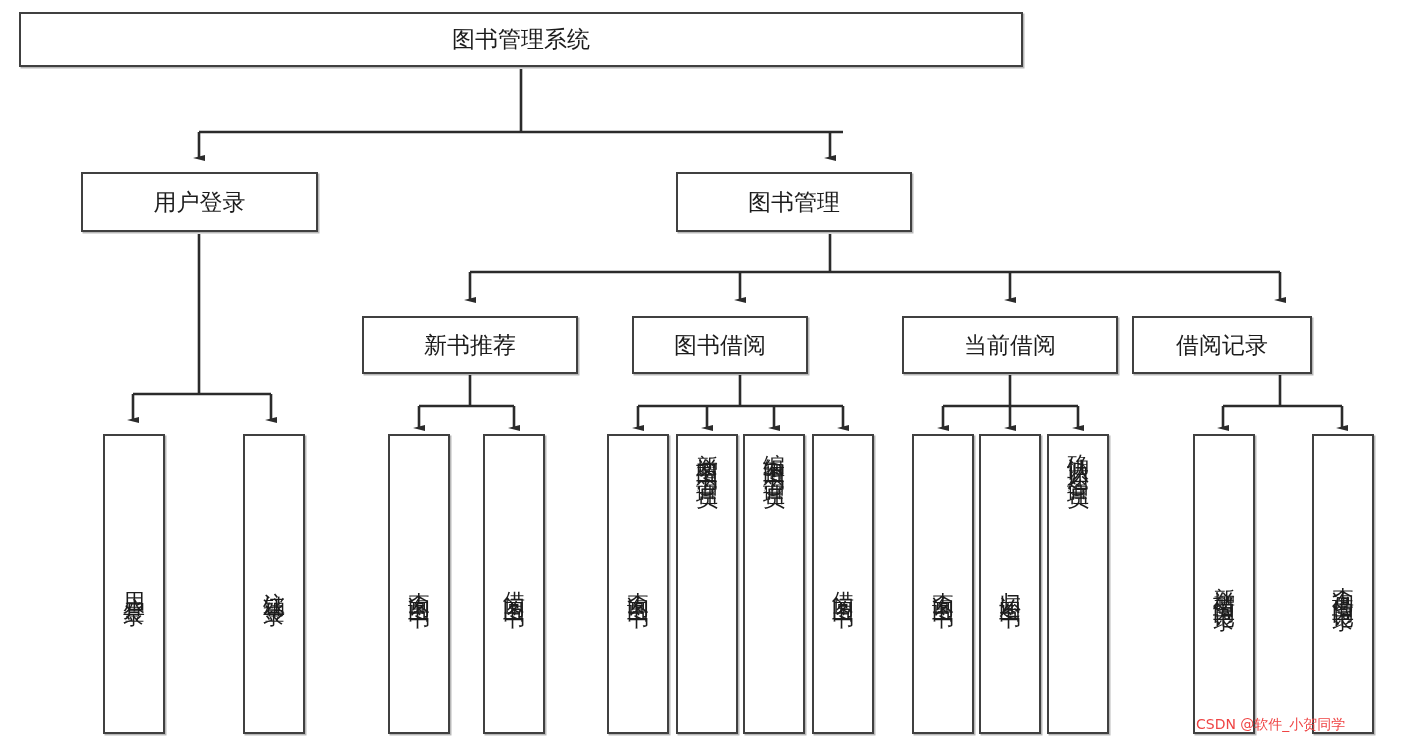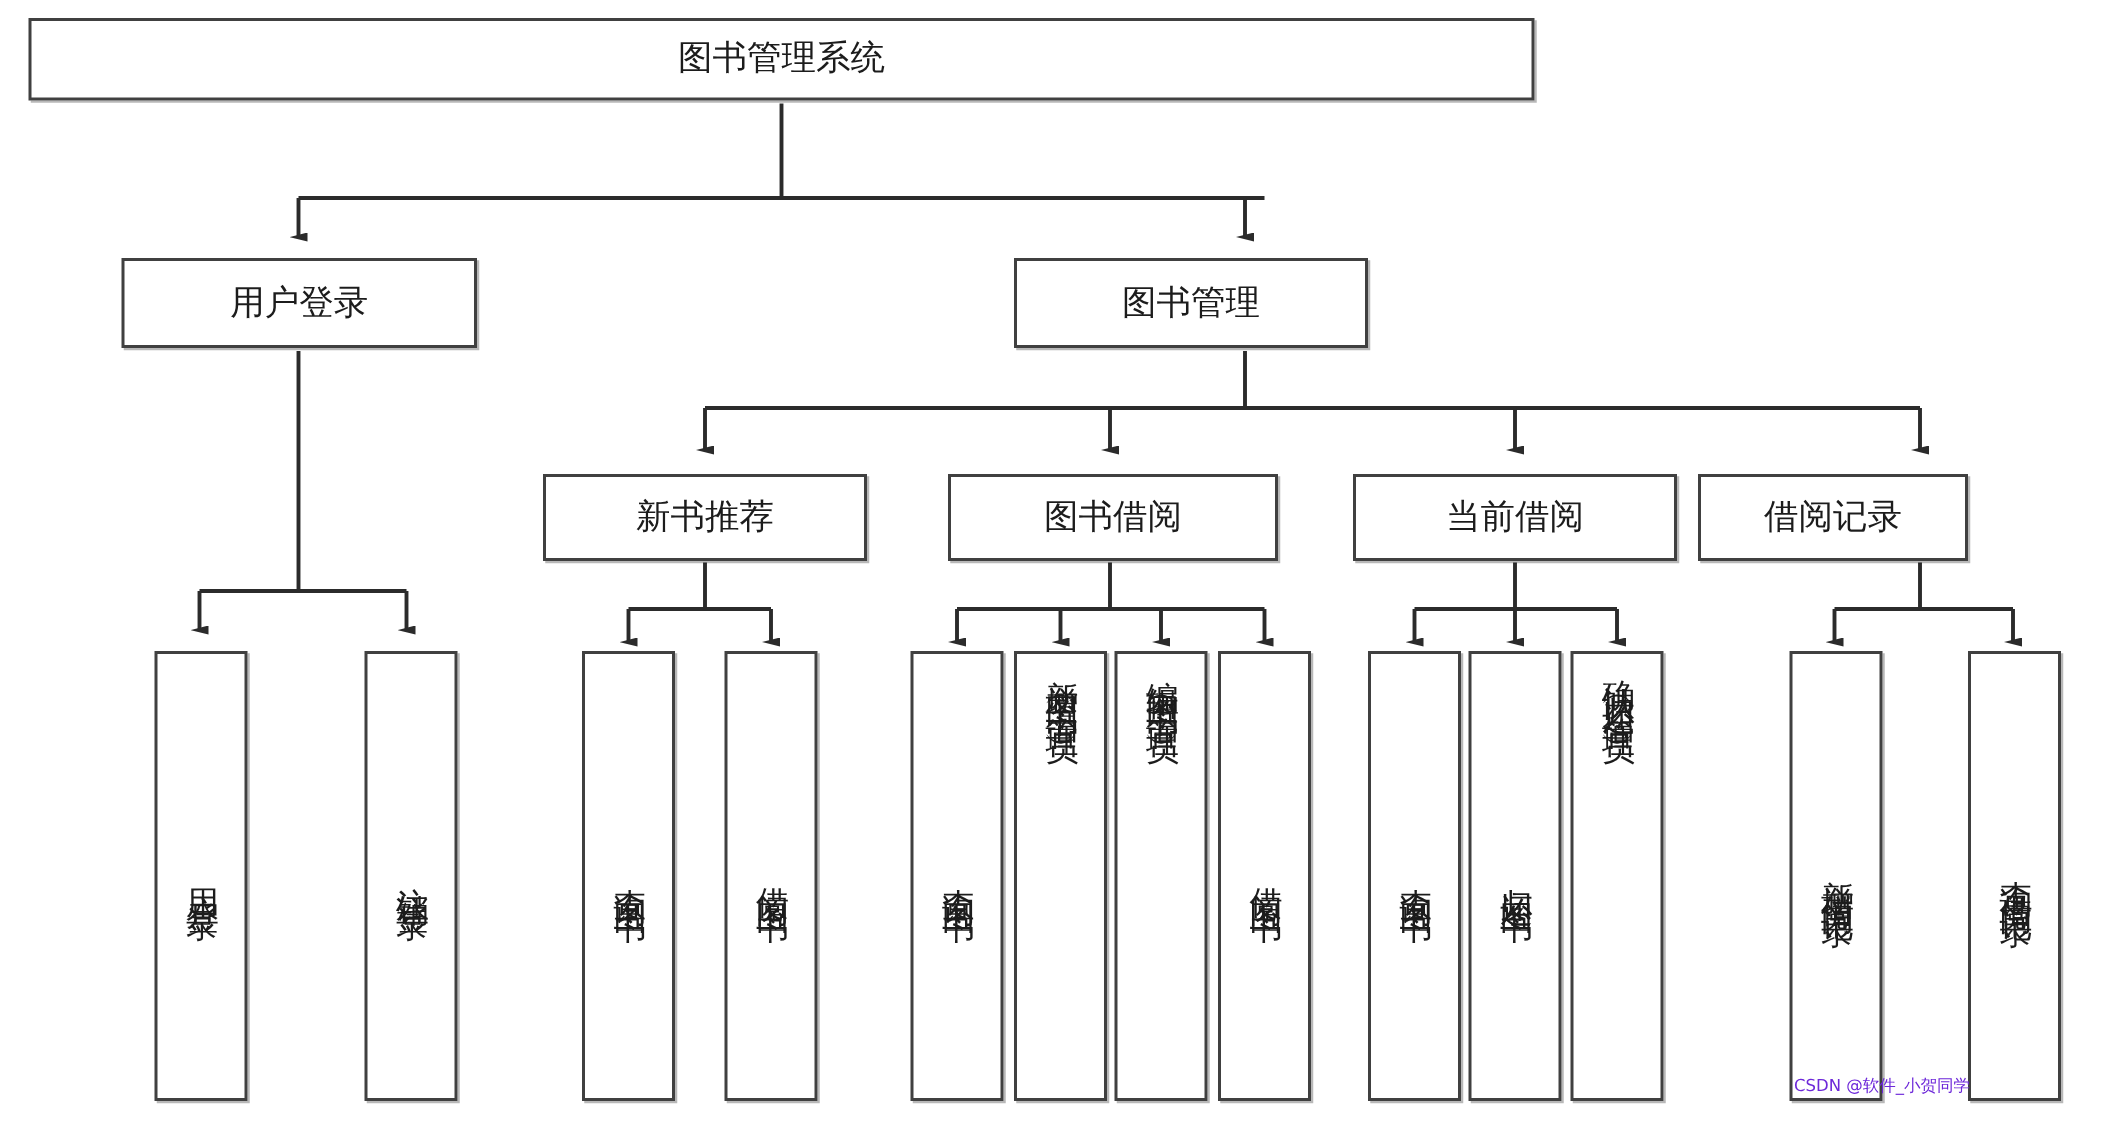"图书借阅" div.node { width: 220px -> 176px }
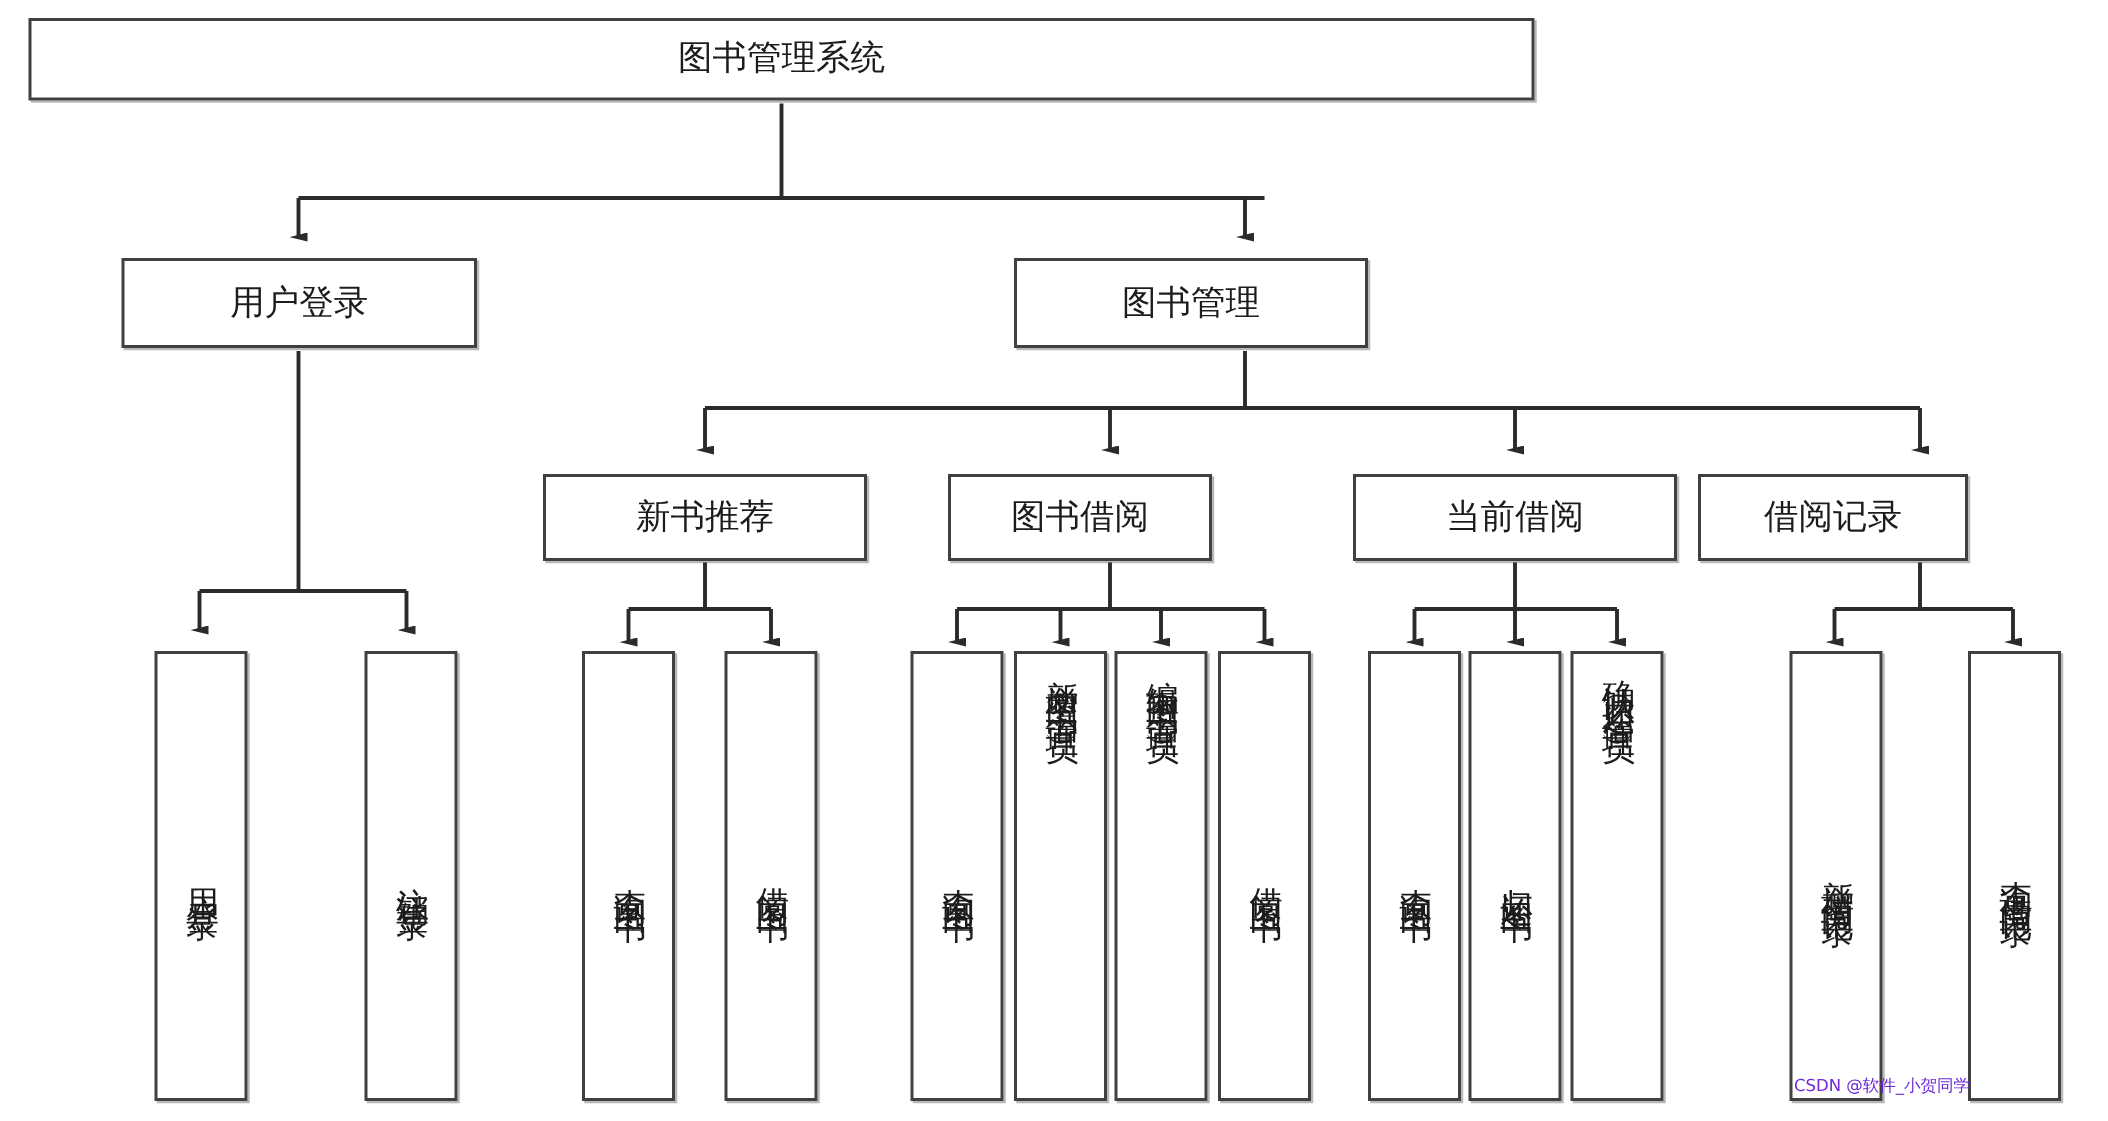"CSDN @软件_小贺同学" .watermark { color: #6d28d9 -> #ef4444; font-size: 11px -> 14px }
